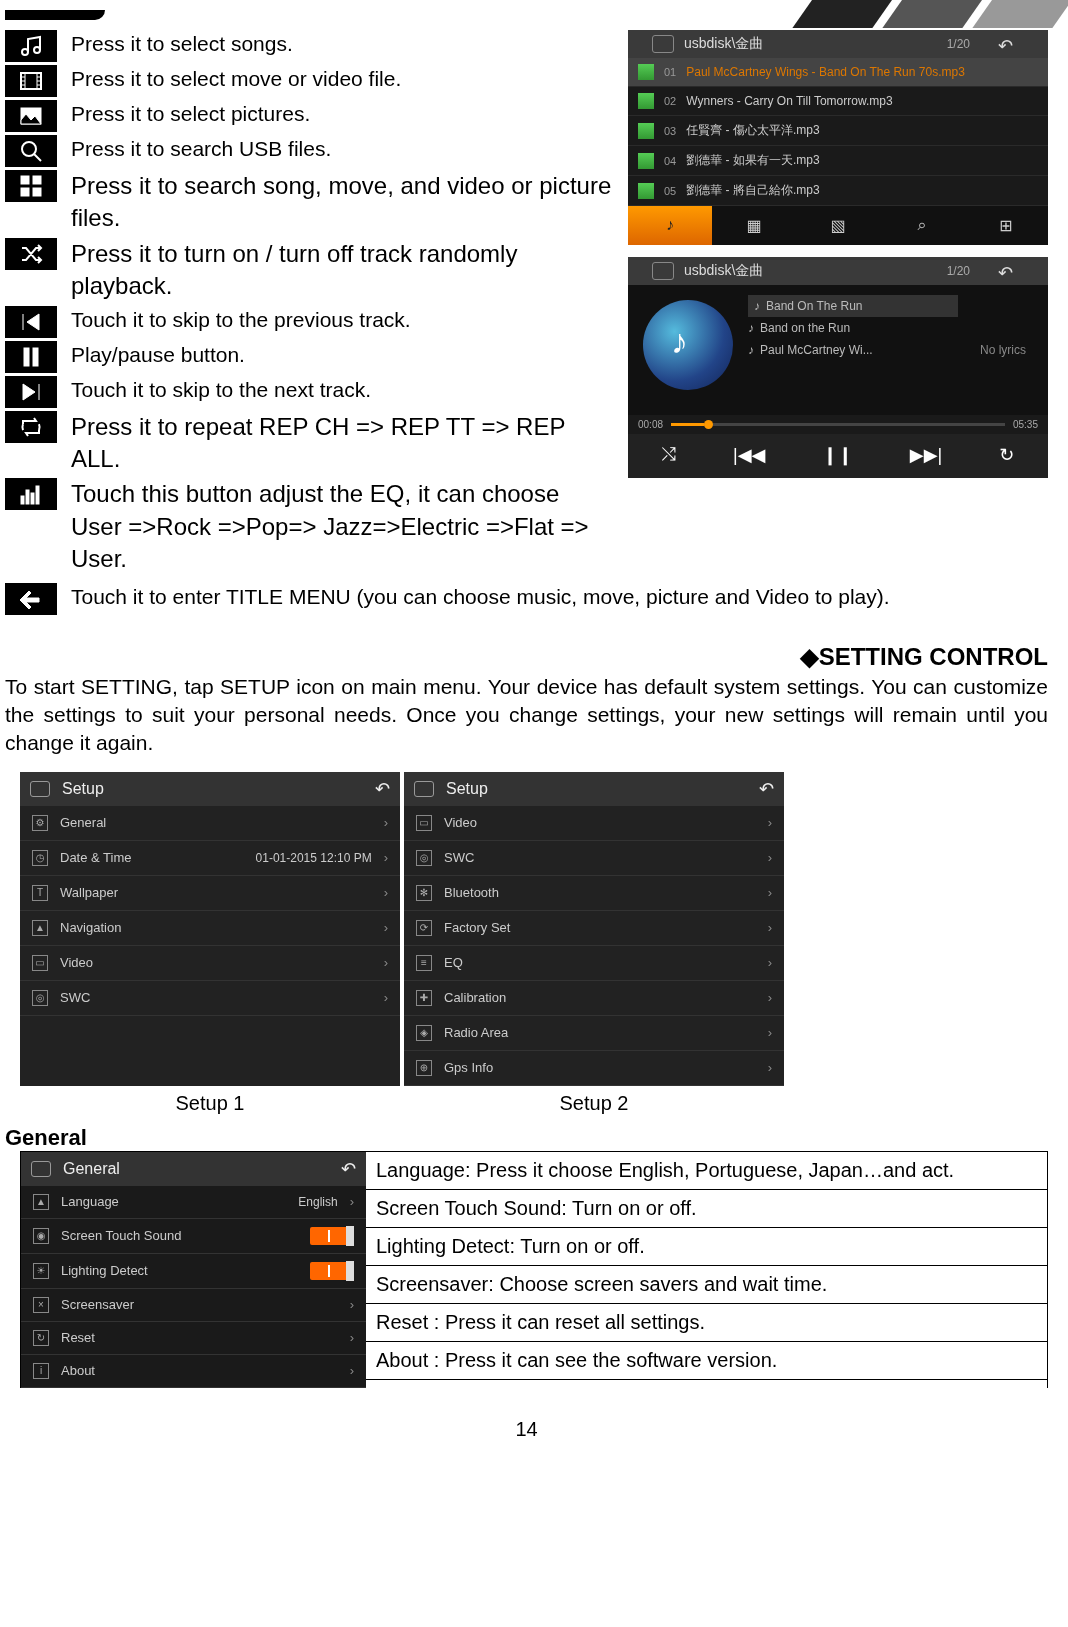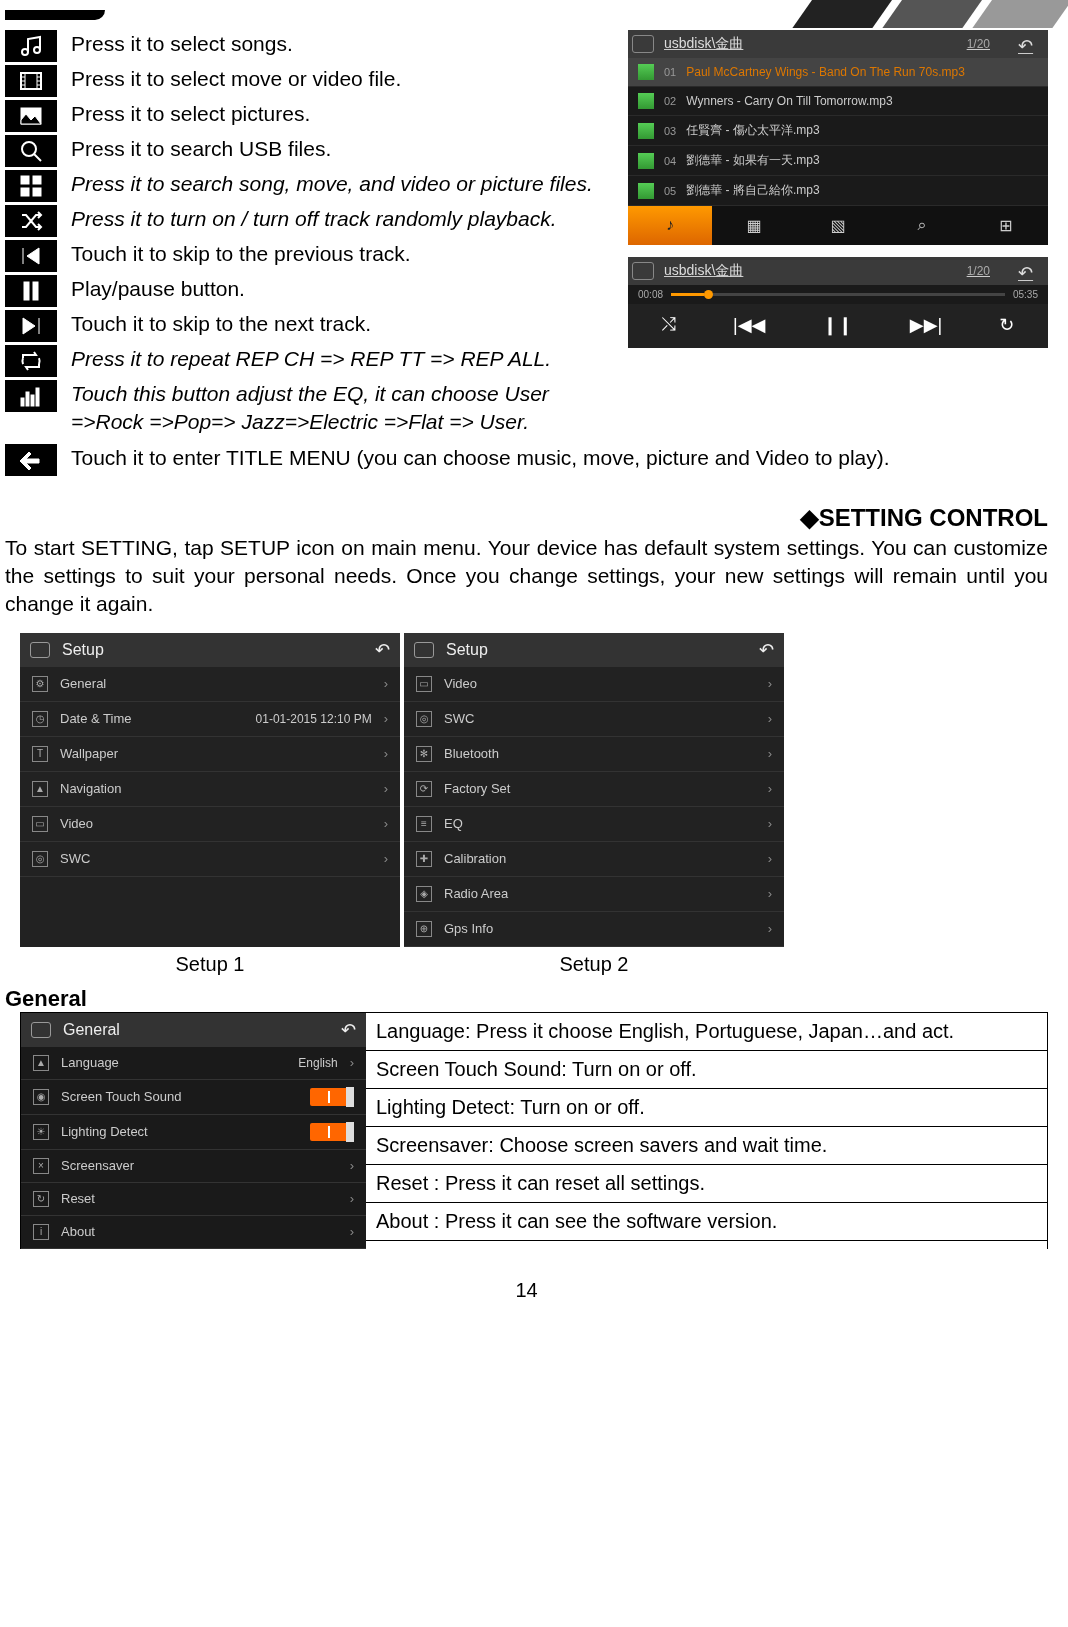"usbdisk\金曲" .player-header { padding: 5px 4px -> 5px 24px; text-decoration: underline -> none }
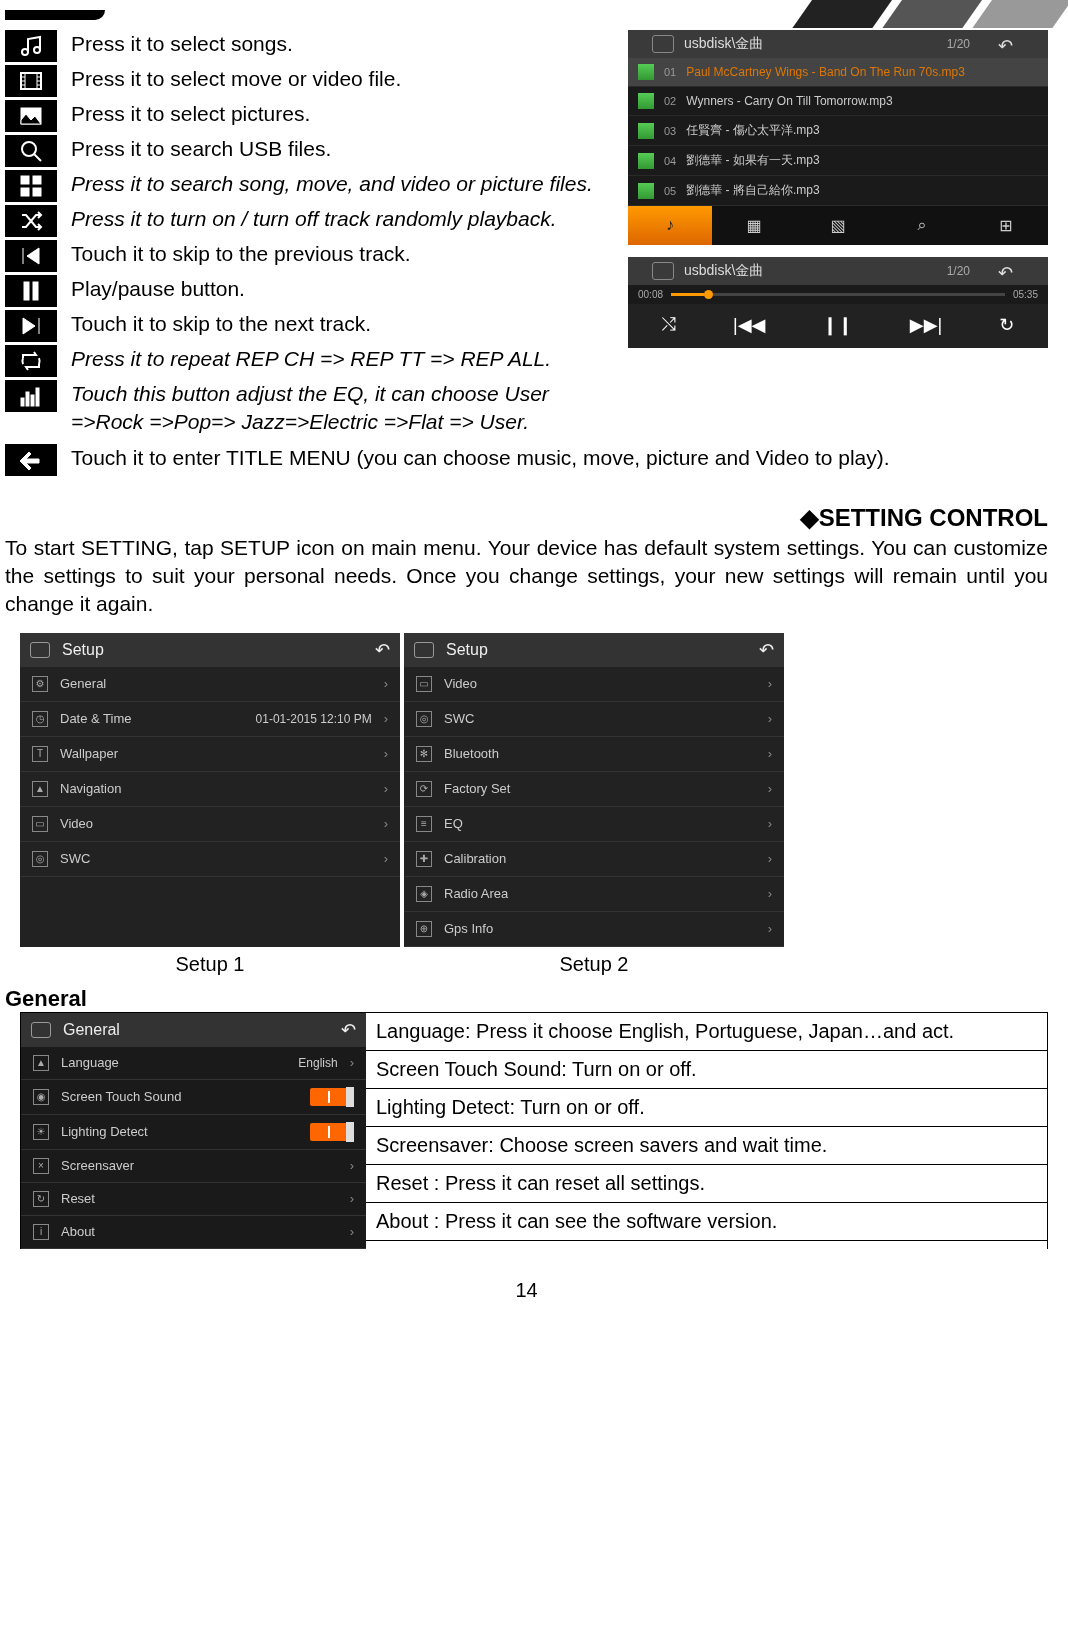"Press it to search song," .wrap-text { font-size: 21px -> 24px; font-style: italic -> none }
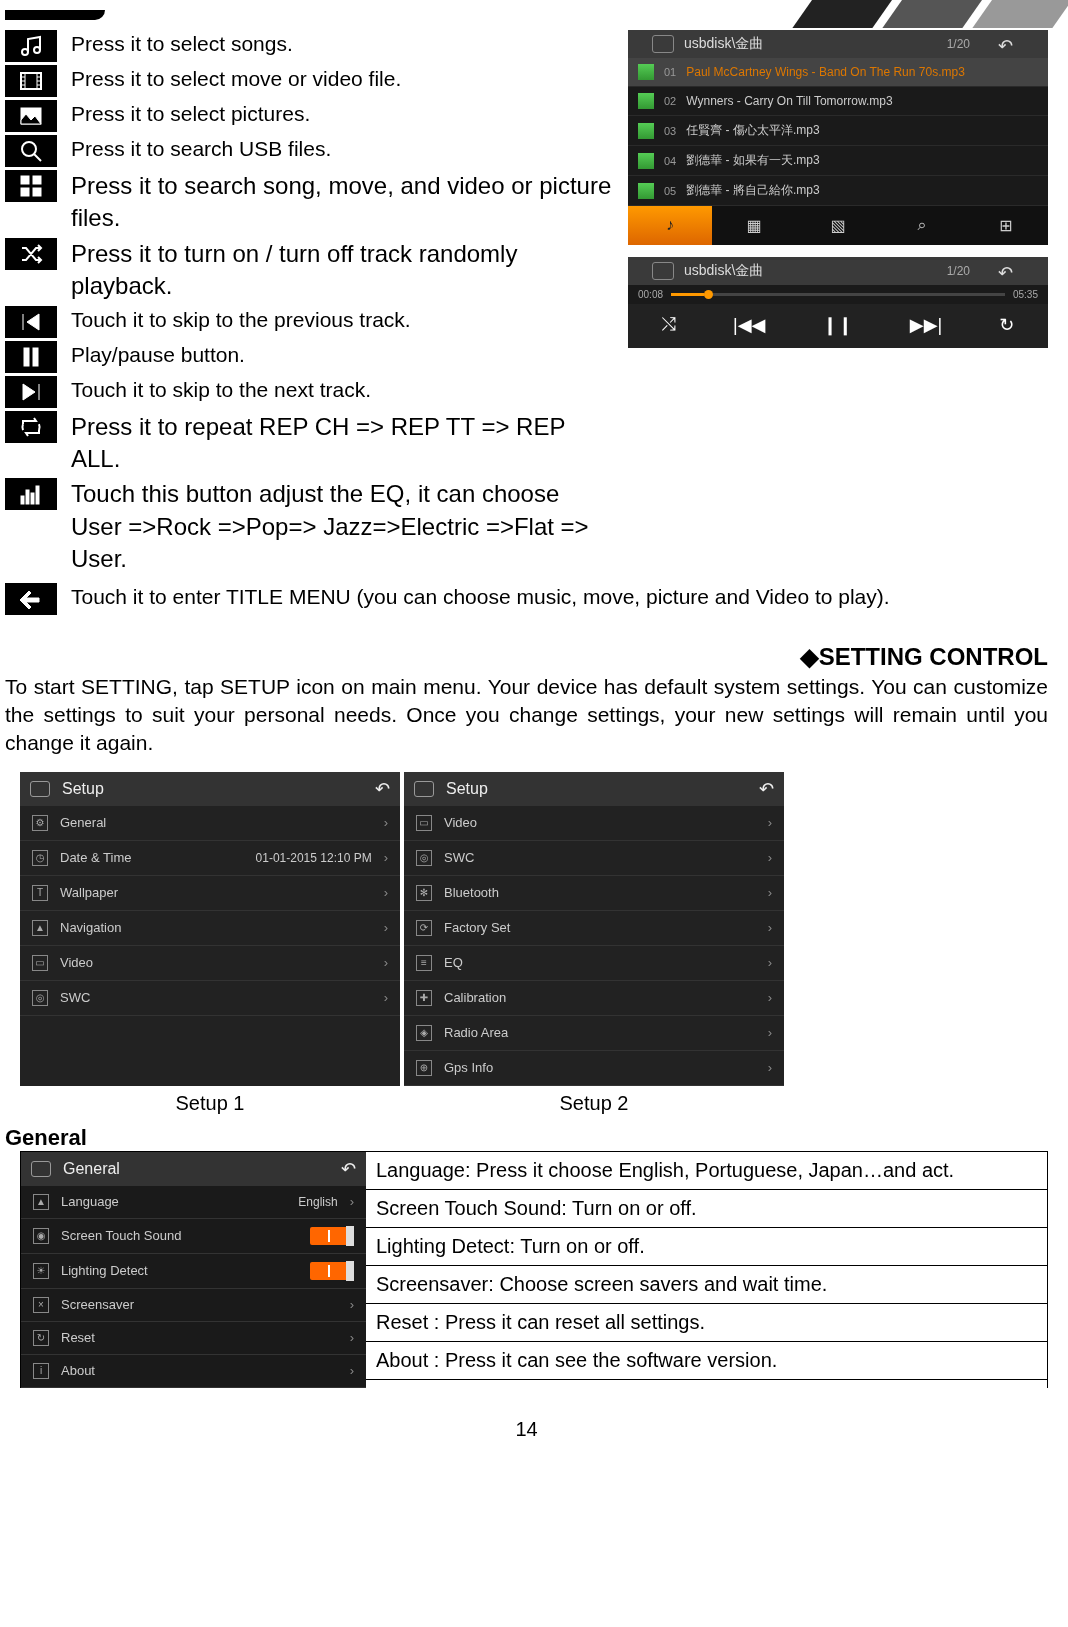"♪ Band On The Run" div.player2-body { html: none -> <div> <div></div> <div> <div><span>♪</span>Band On The Run</div> <div><span>♪</span>Band on the Run</div> <div><span>♪</span>Paul McCartney Wi...</div> </div> <div>No lyrics</div> </div> }
